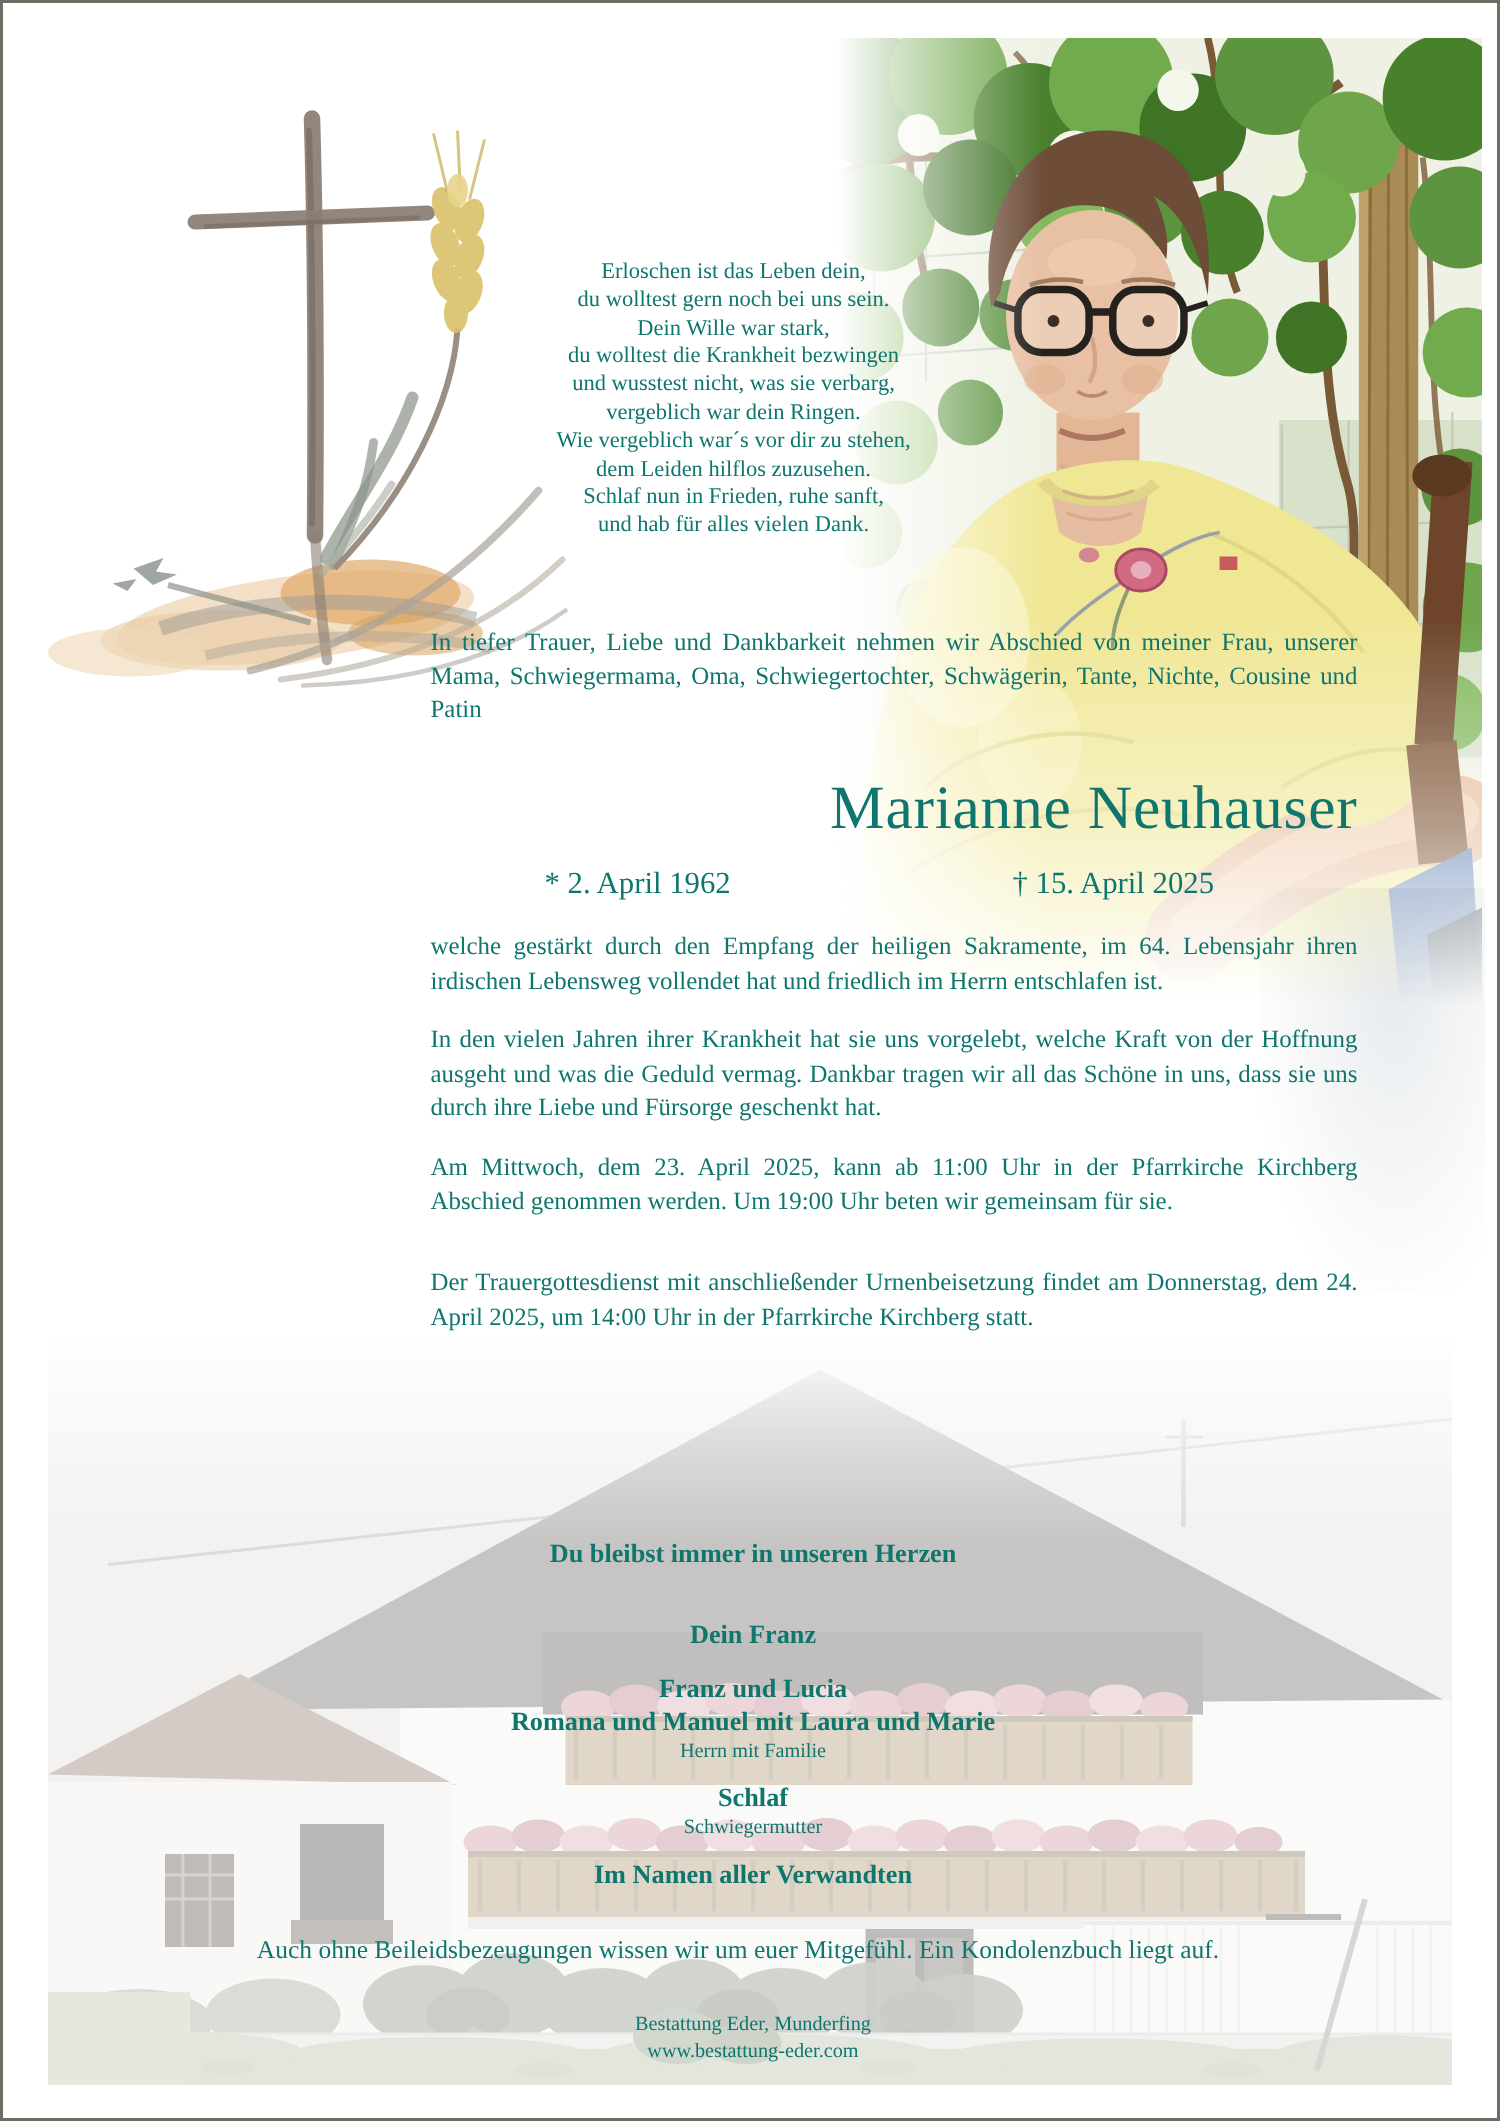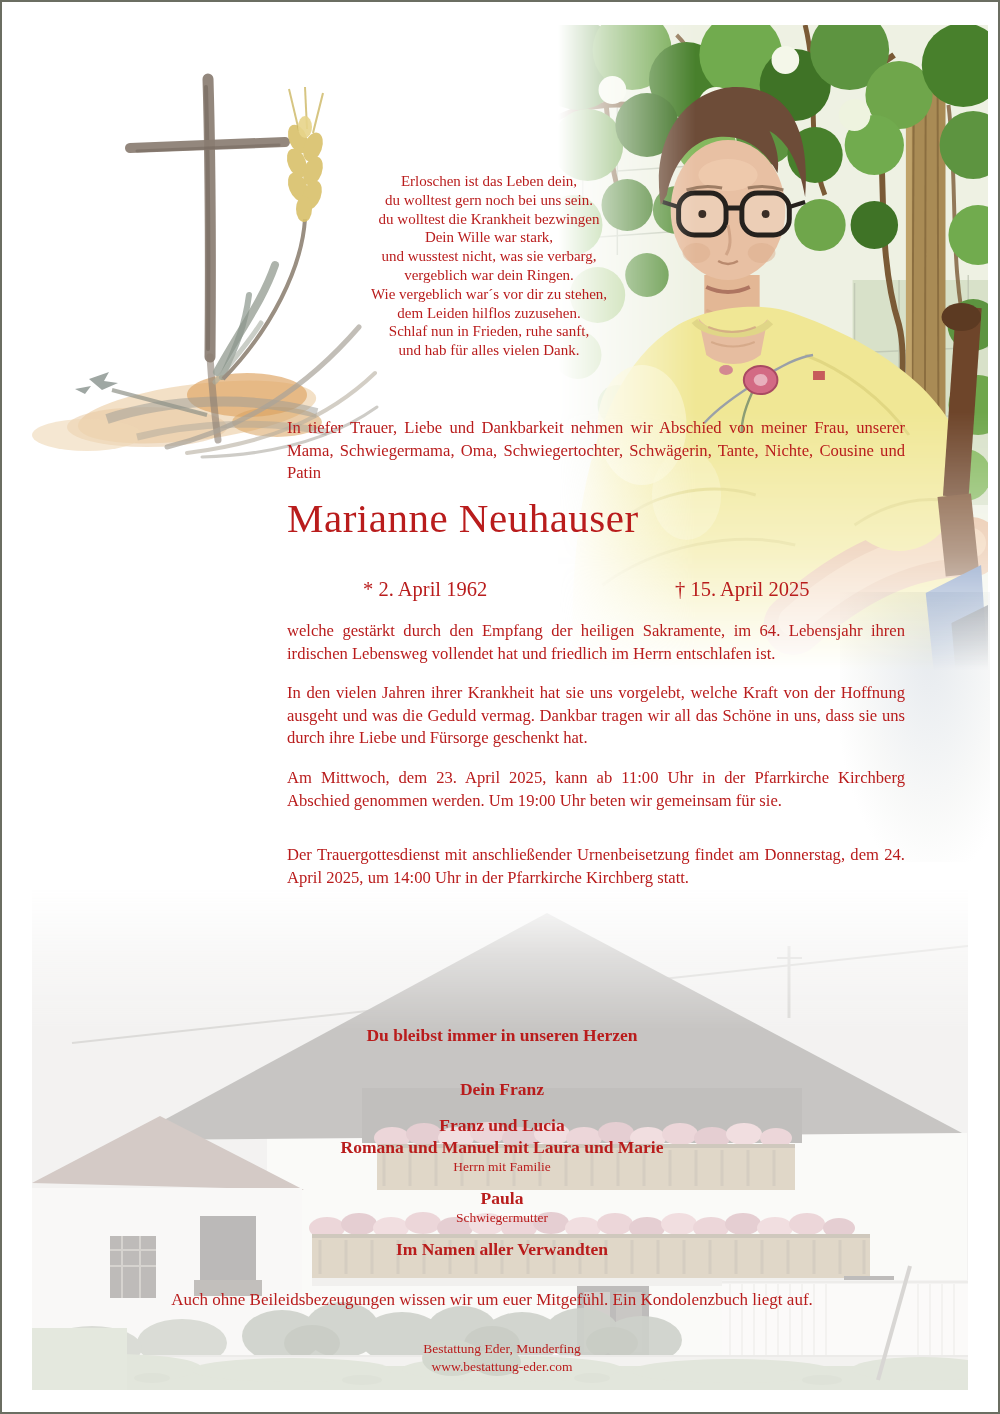"Erloschen ist das Leben dein," .page { color: #b91c1c -> #0f766e }
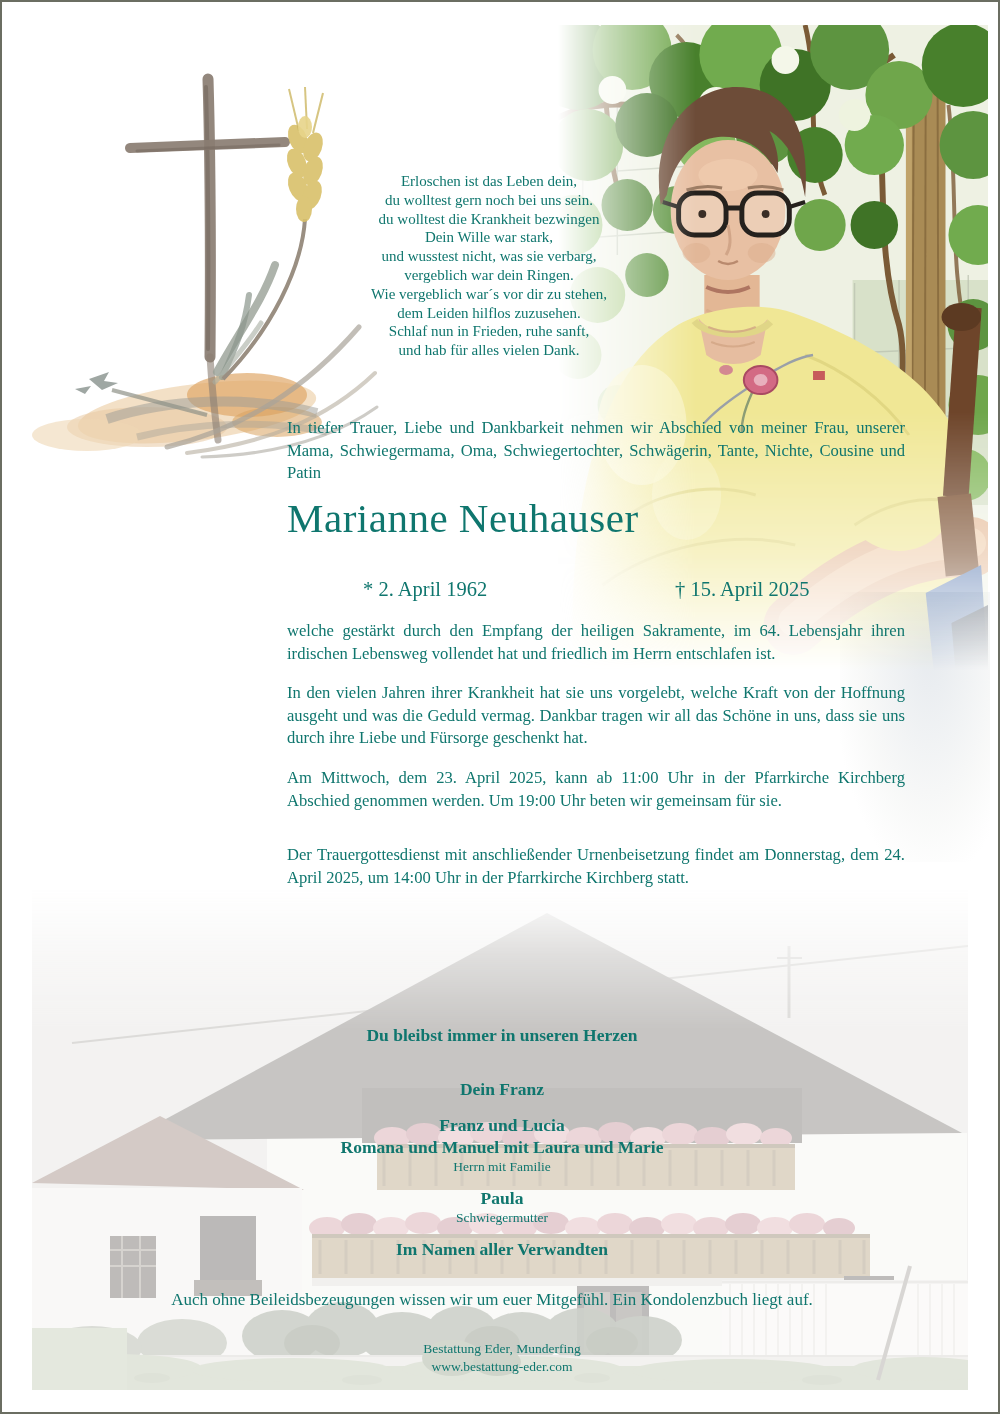"du wolltest die Krankheit bezwingen" div { order: before "Dein Wille war stark," -> after "Dein Wille war stark," }
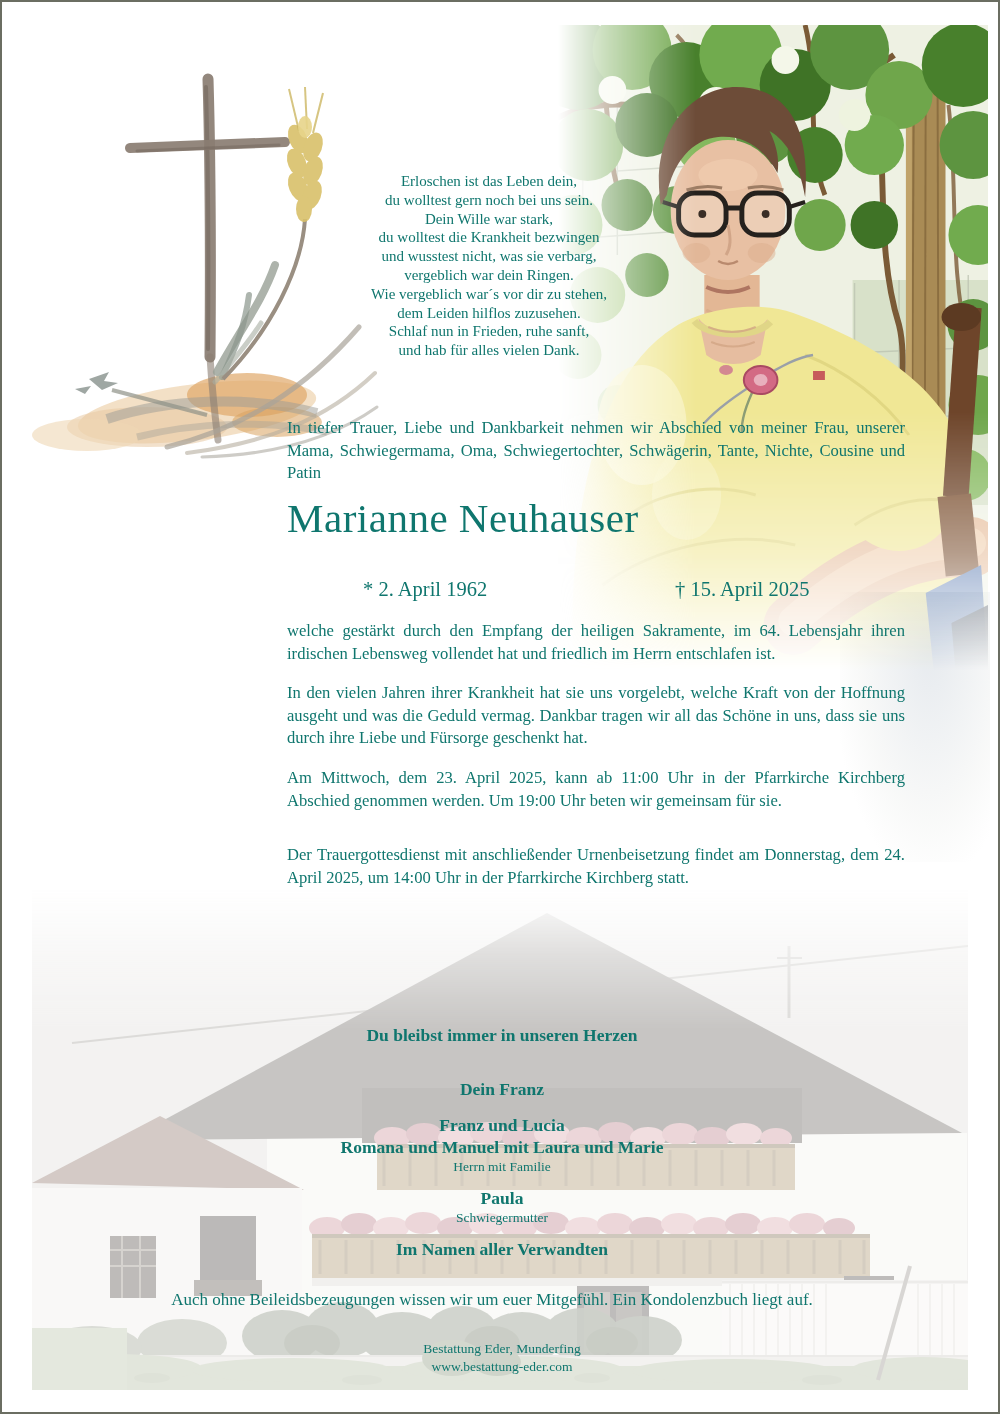"Marianne Neuhauser" .name { text-align: left -> right; top: 492px -> 512px }
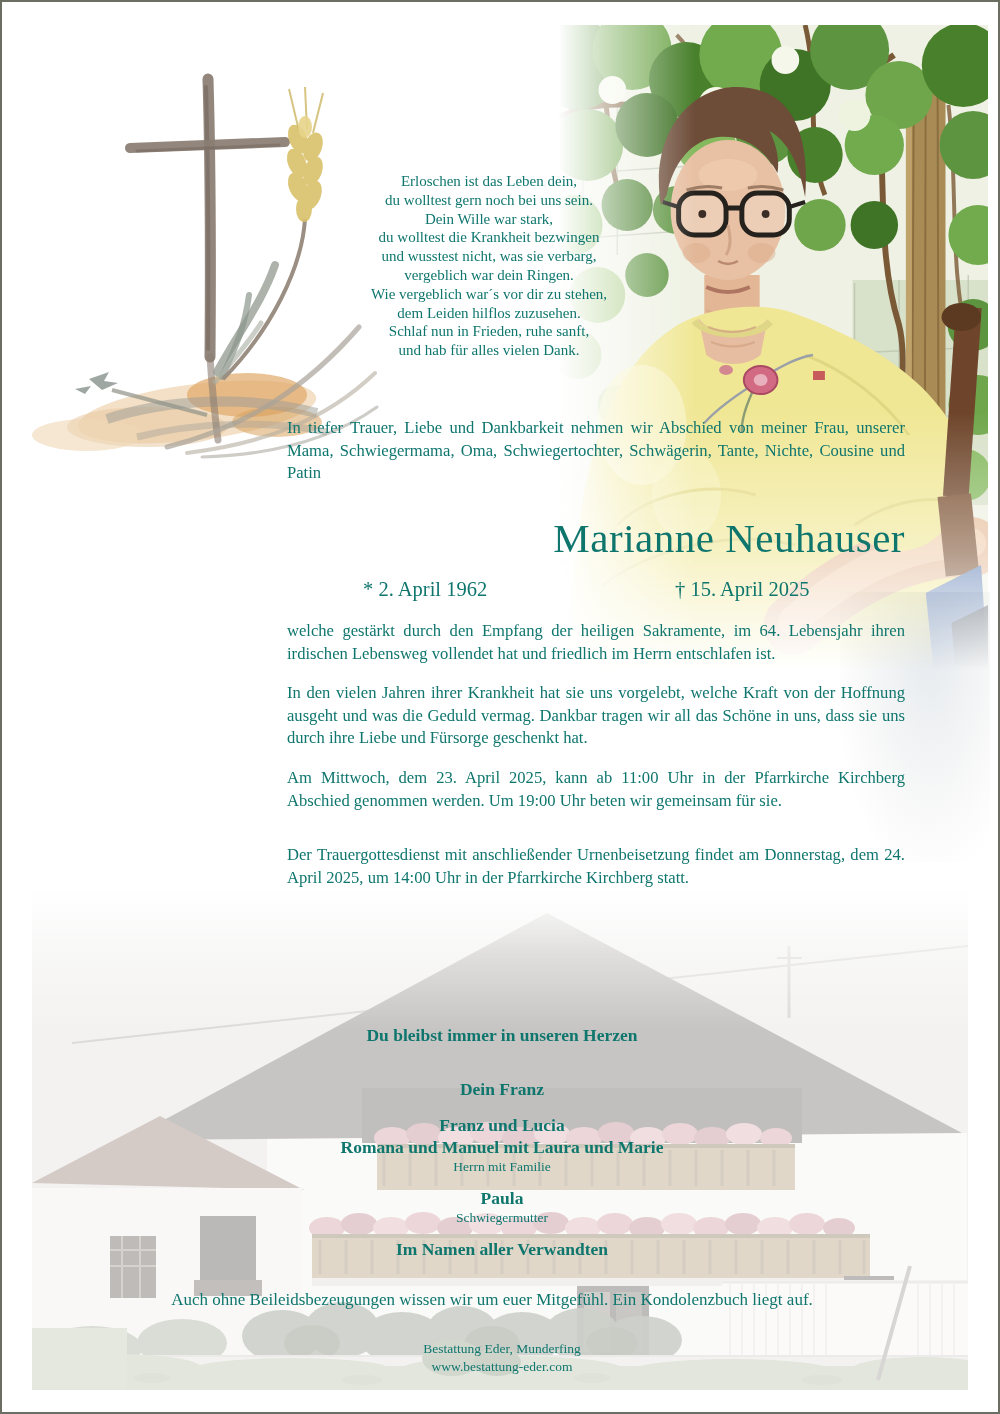"Paula" div.big { text: Paula -> Schlaf }
